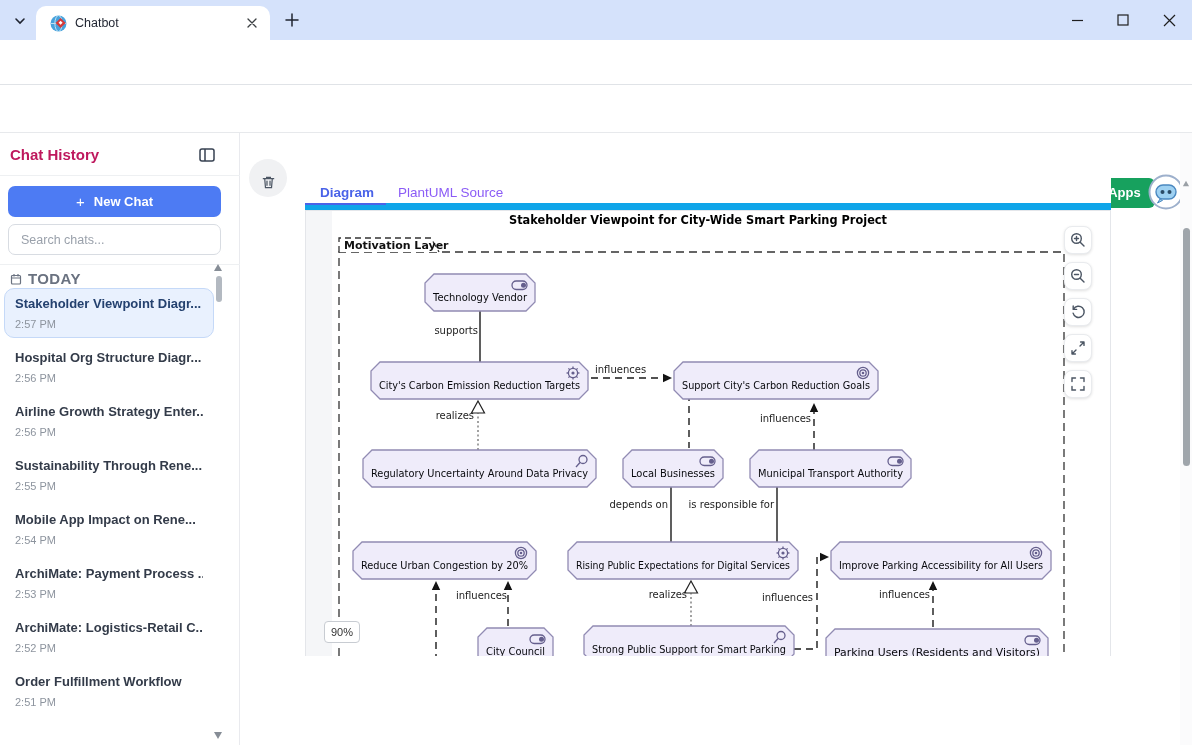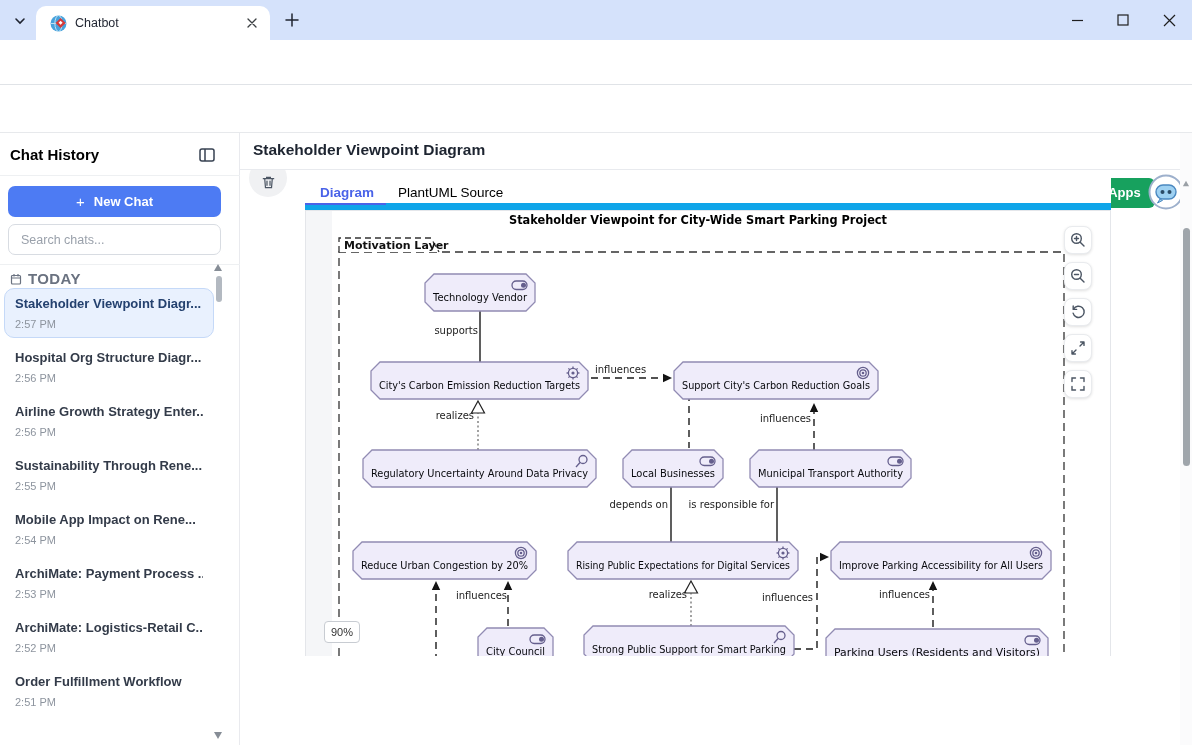"Chat History" .sb-title { color: #000000 -> #be185d }
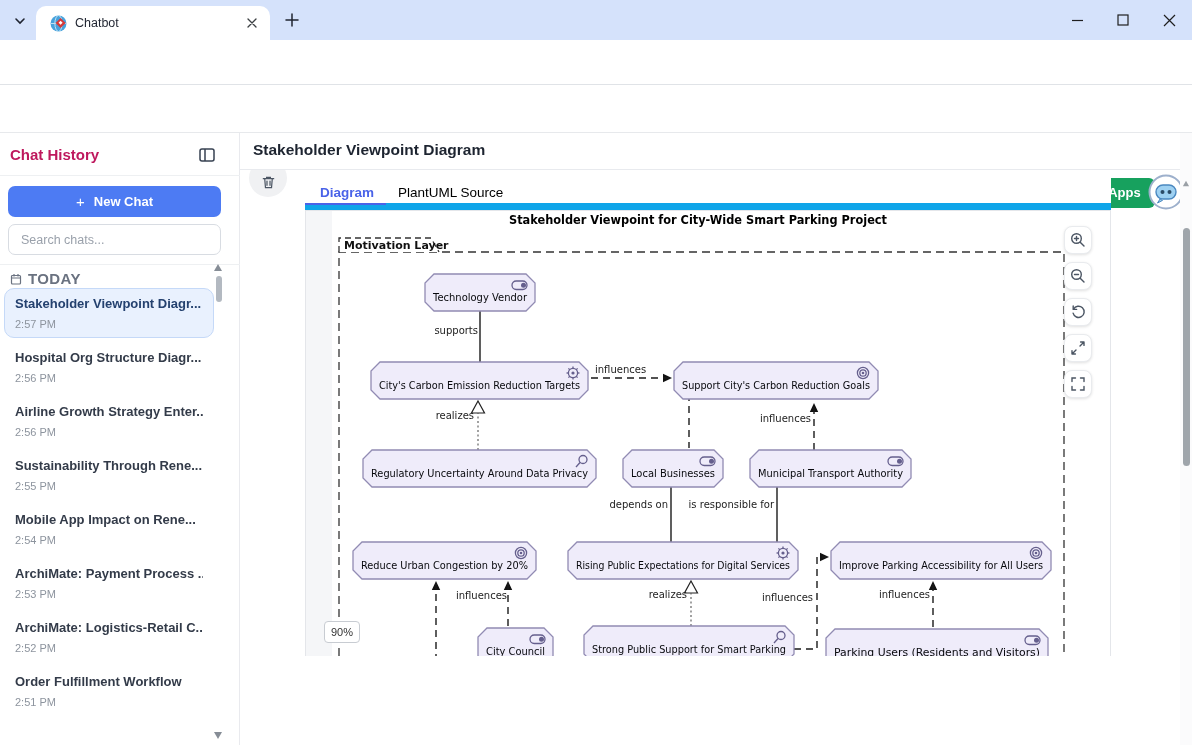"Stakeholder Viewpoint Diagram" div.main-titlebar { html: <div> <div>Stakeholder Viewpoint Diagram</div> </div> -> none }
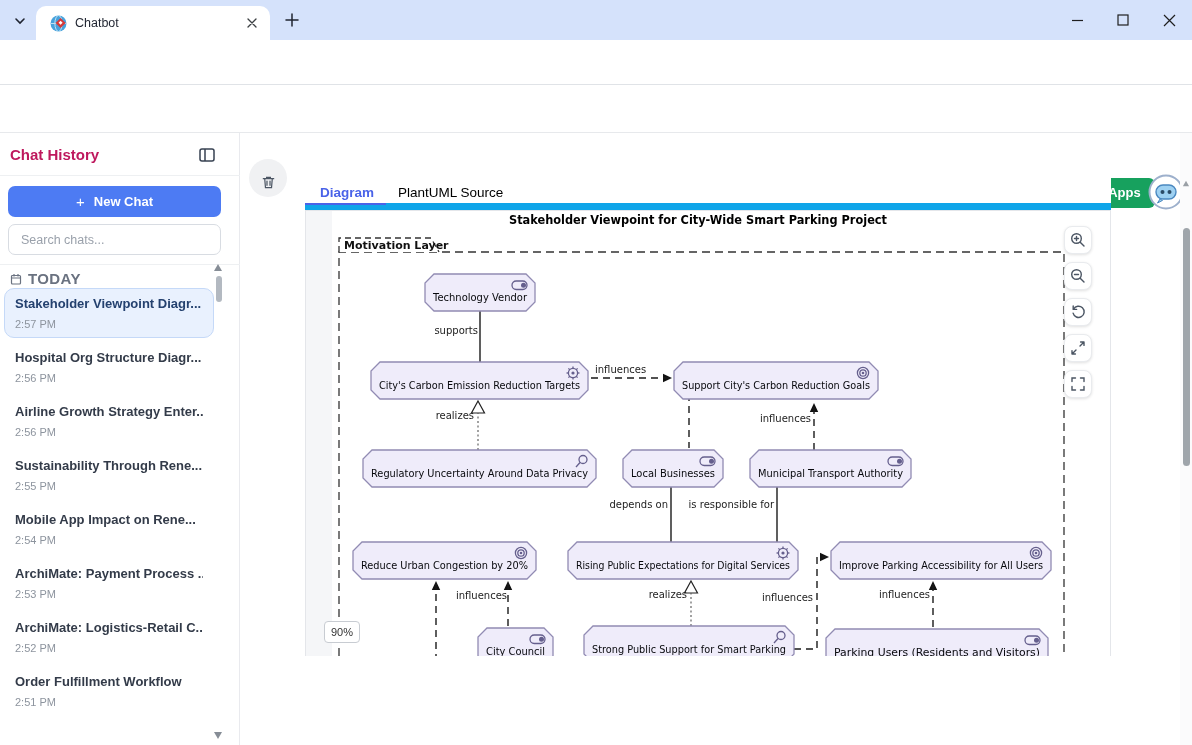"PlantUML Source" .tab2 { color: #000000 -> #8b5cf6 }
